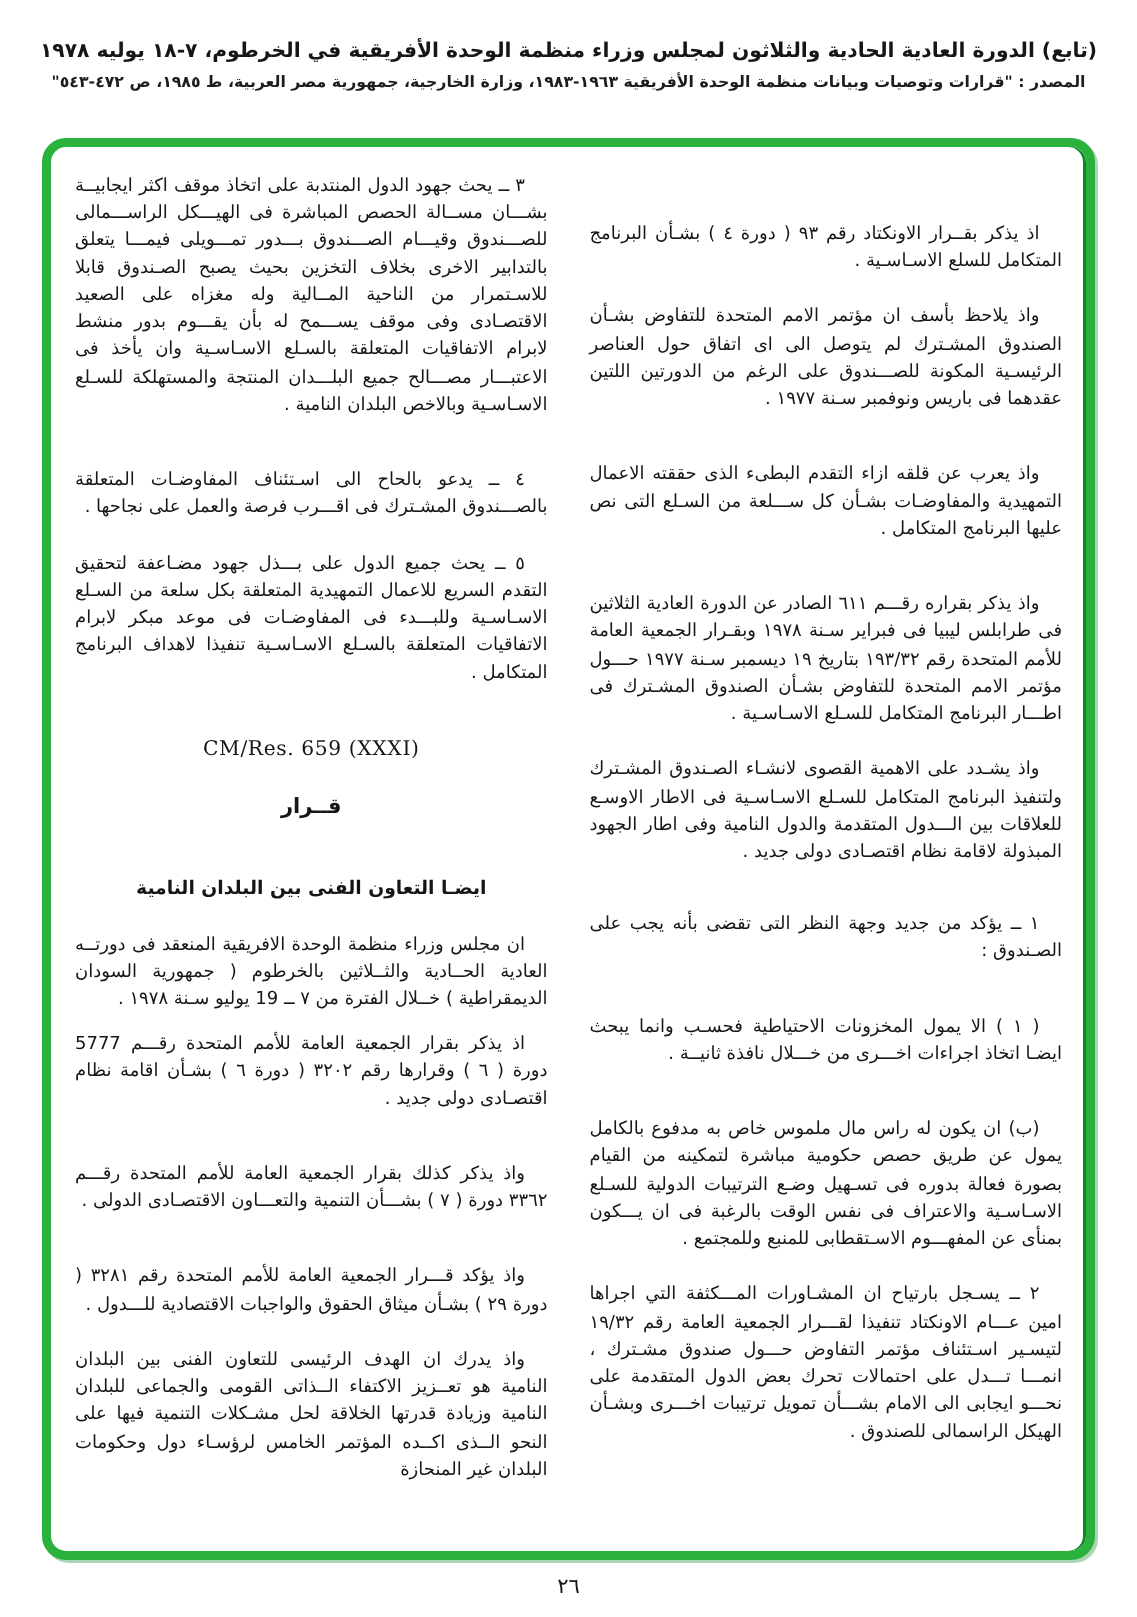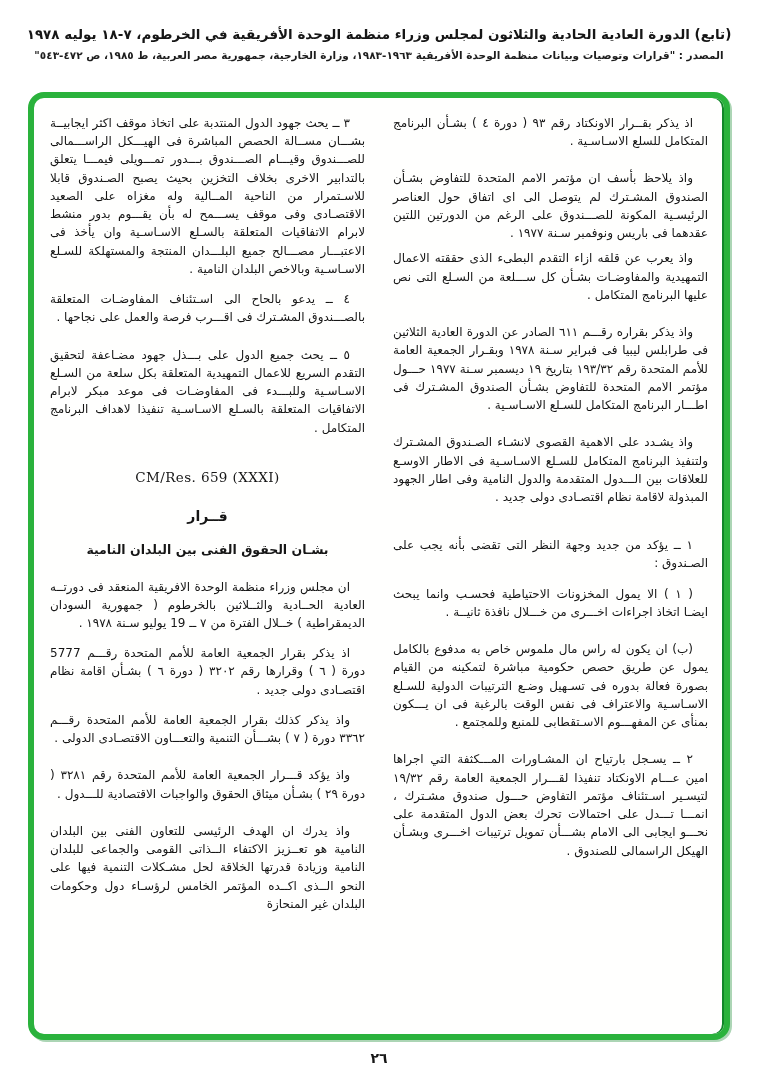"اذ يذكر بقــرار الاونكتاد رقم" .mb-lg { margin-top: none -> 32px }
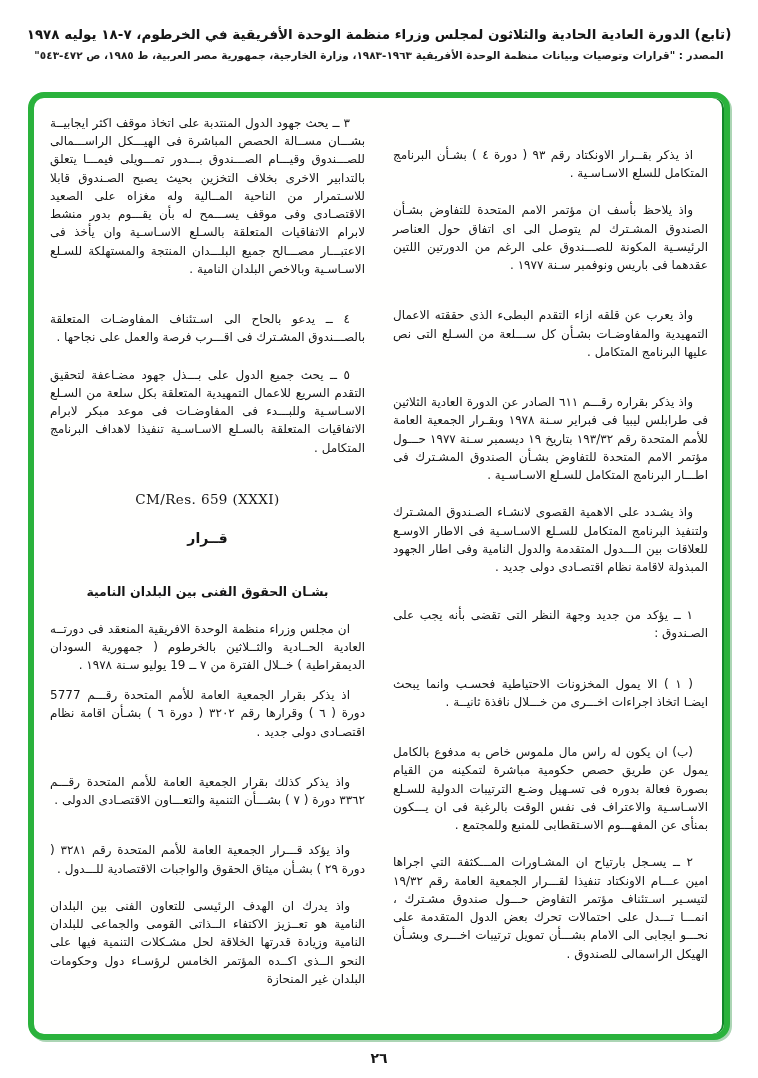"بشـان الحقوق الفنى بين البلدان" p.p { text: بشـان الحقوق -> ايضـا التعاون }
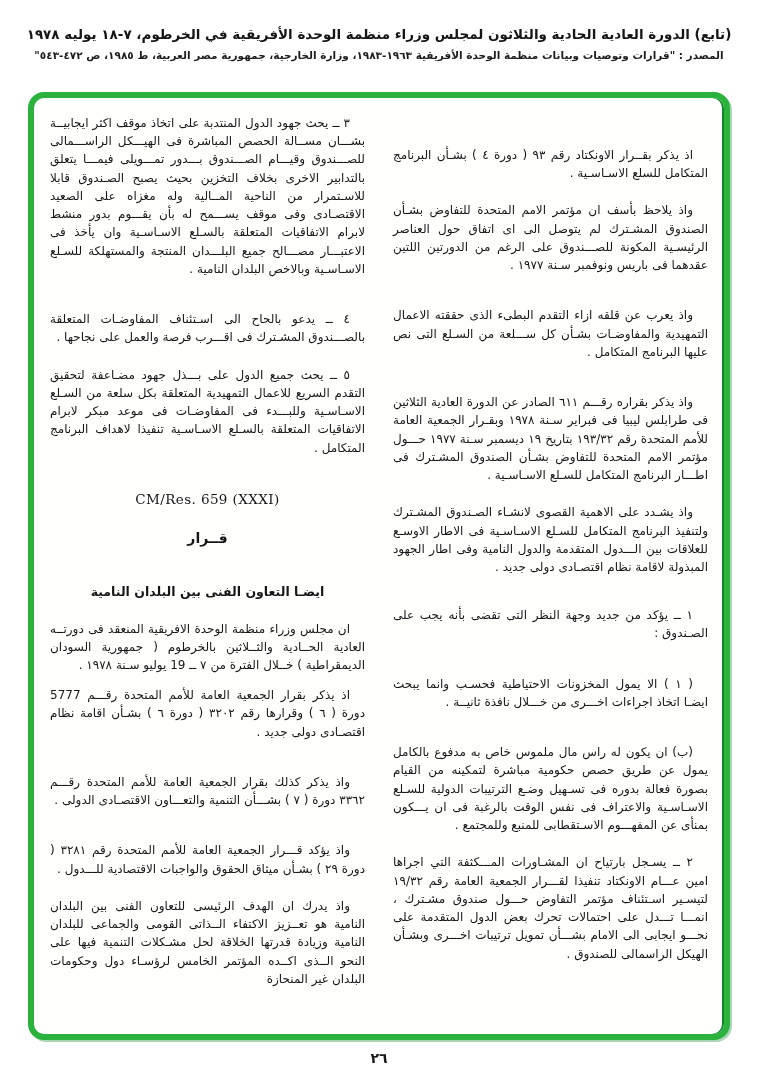"٢٦" .footer { font-weight: bold -> normal }
